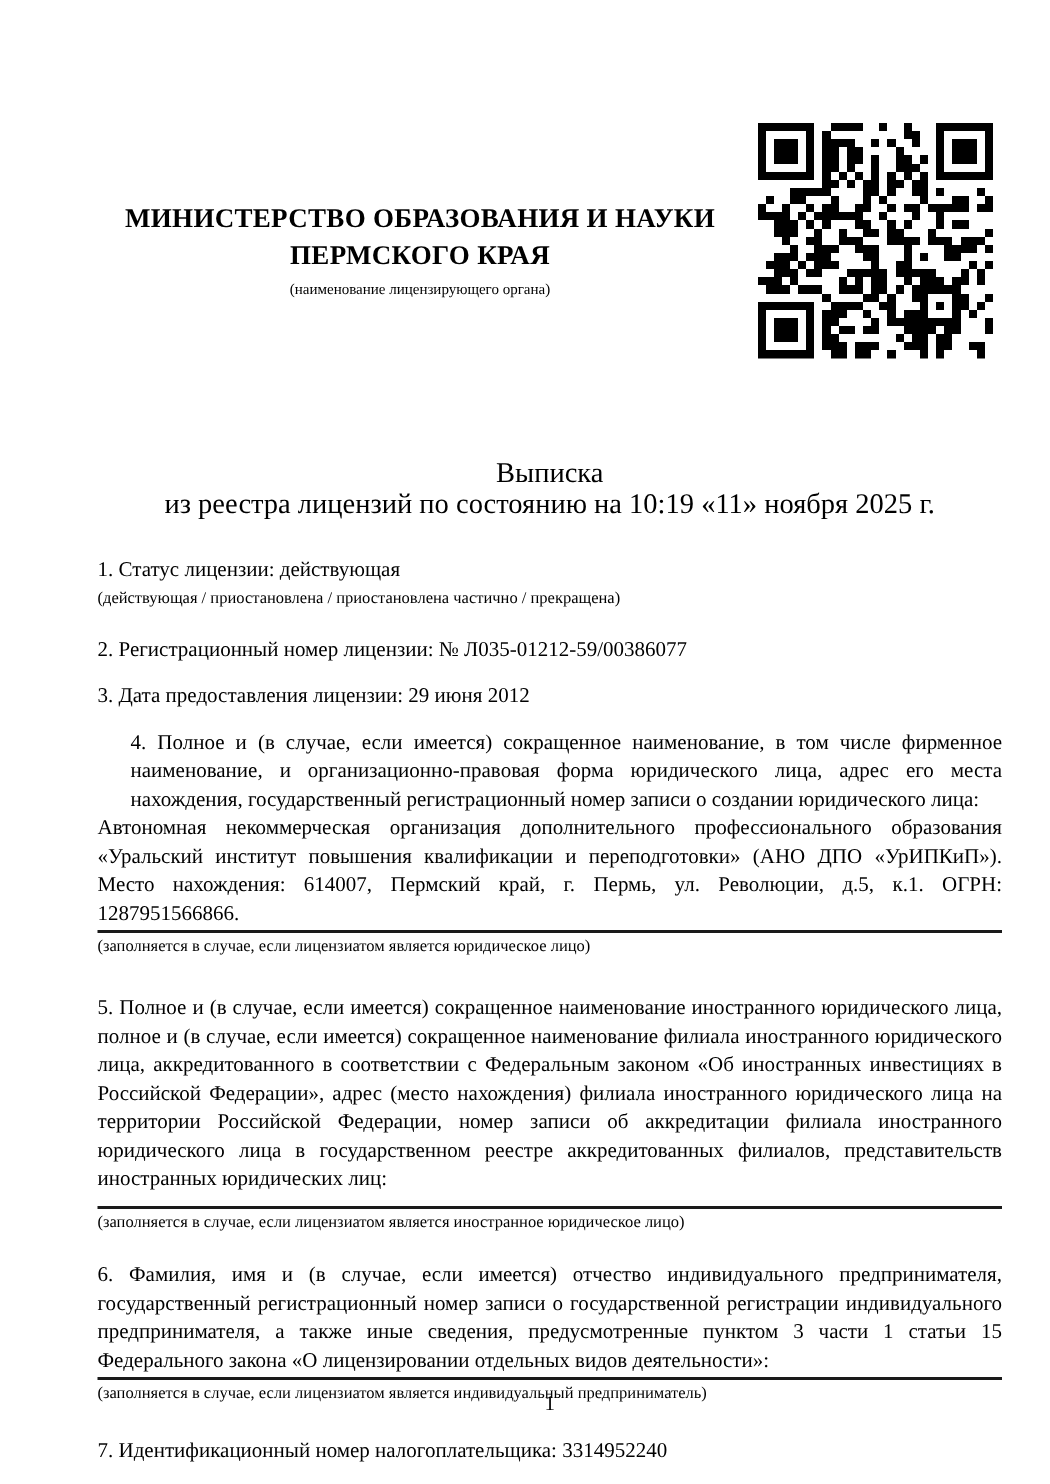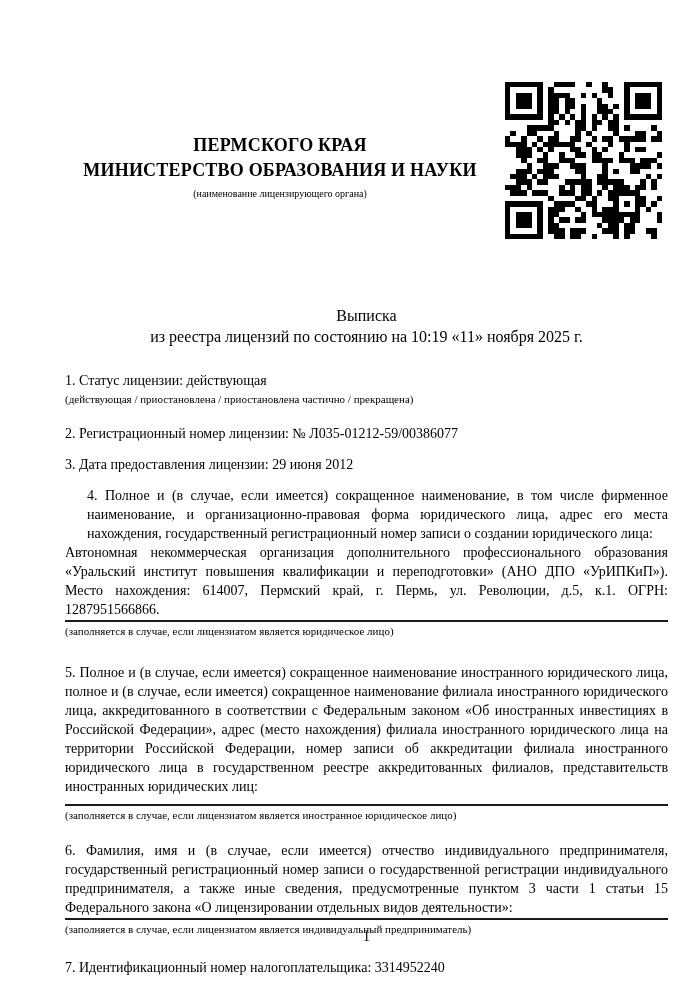"ПЕРМСКОГО КРАЯ" div.org-name { order: before "МИНИСТЕРСТВО ОБРАЗОВАНИЯ И НАУКИ" -> after "МИНИСТЕРСТВО ОБРАЗОВАНИЯ И НАУКИ" }
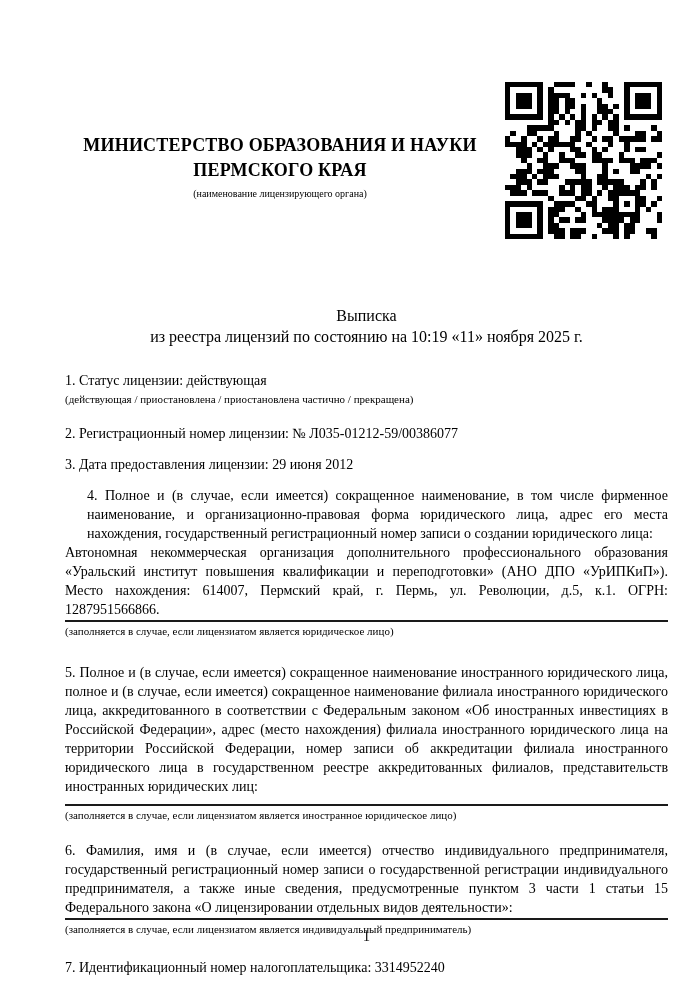"Выписка" .title-block { font-size: 16px -> 19px }
